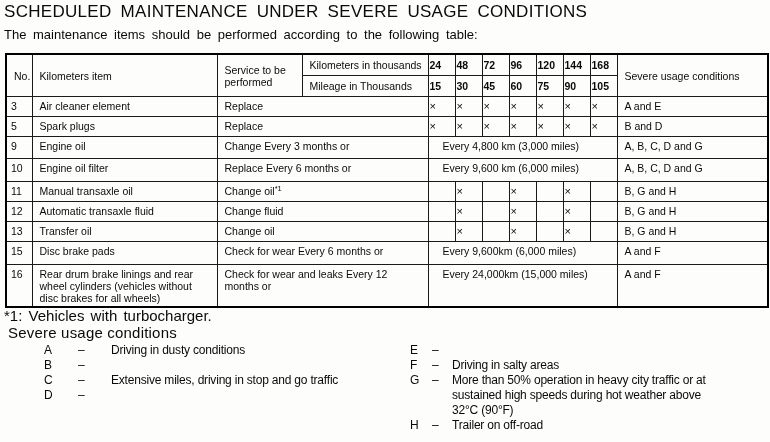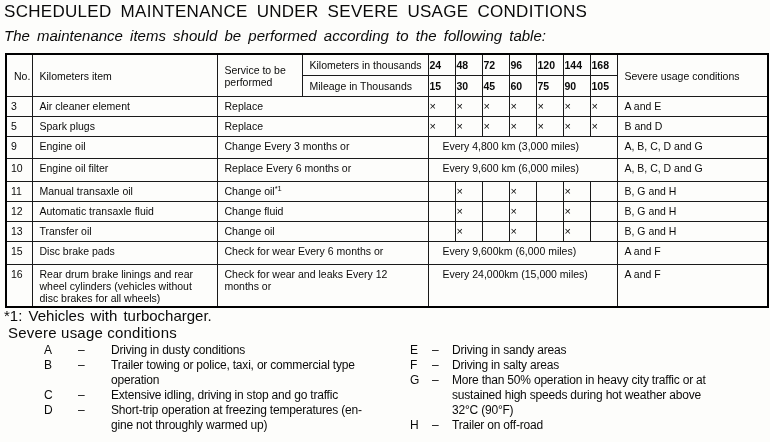"The maintenance items should be" .page-subtitle { font-size: 15px -> 13px; font-style: italic -> none }
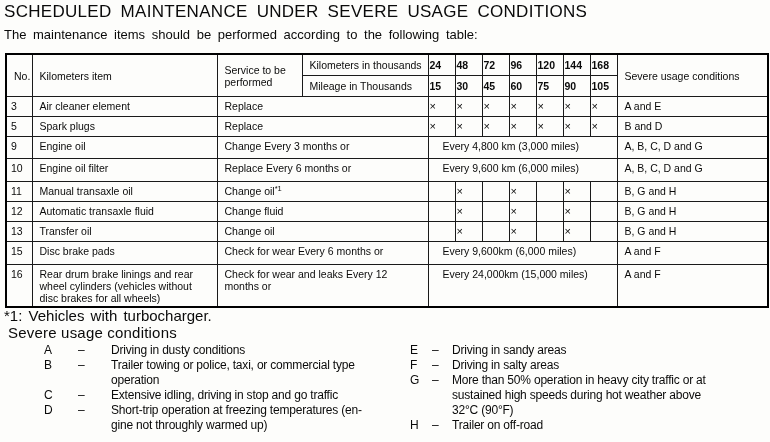"Driving in sandy areas" span.cond-text { html: <span>Driving in sandy areas</span> -> none }
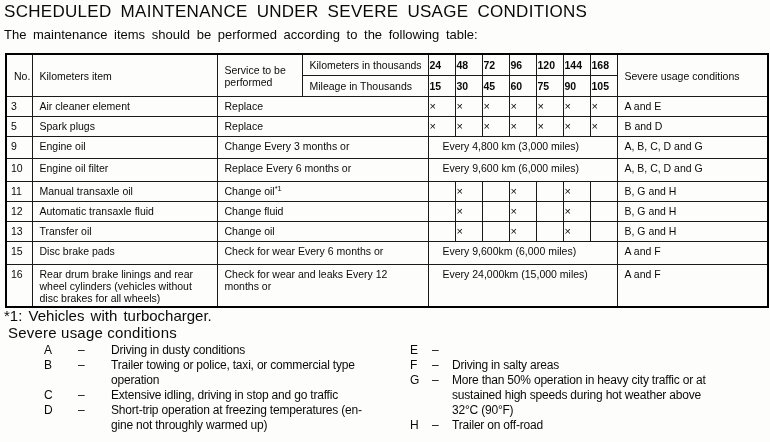"Trailer towing or police, taxi," span.cond-text { html: <span>Trailer towing or police, taxi, or commercial type operation</span> -> none }
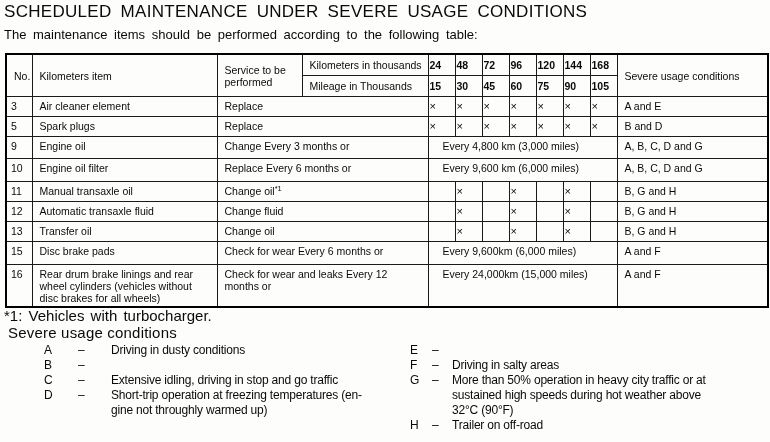"Extensive idling, driving in stop" span.cond-text { text: idling -> miles }
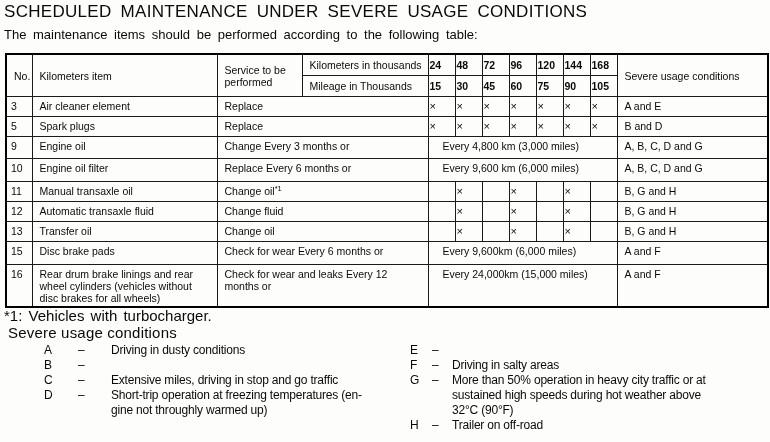"Short-trip operation at freezing" span.cond-text { html: <span>Short-trip operation at freezing temperatures (en- gine not throughly warmed up)</span> -> none }
